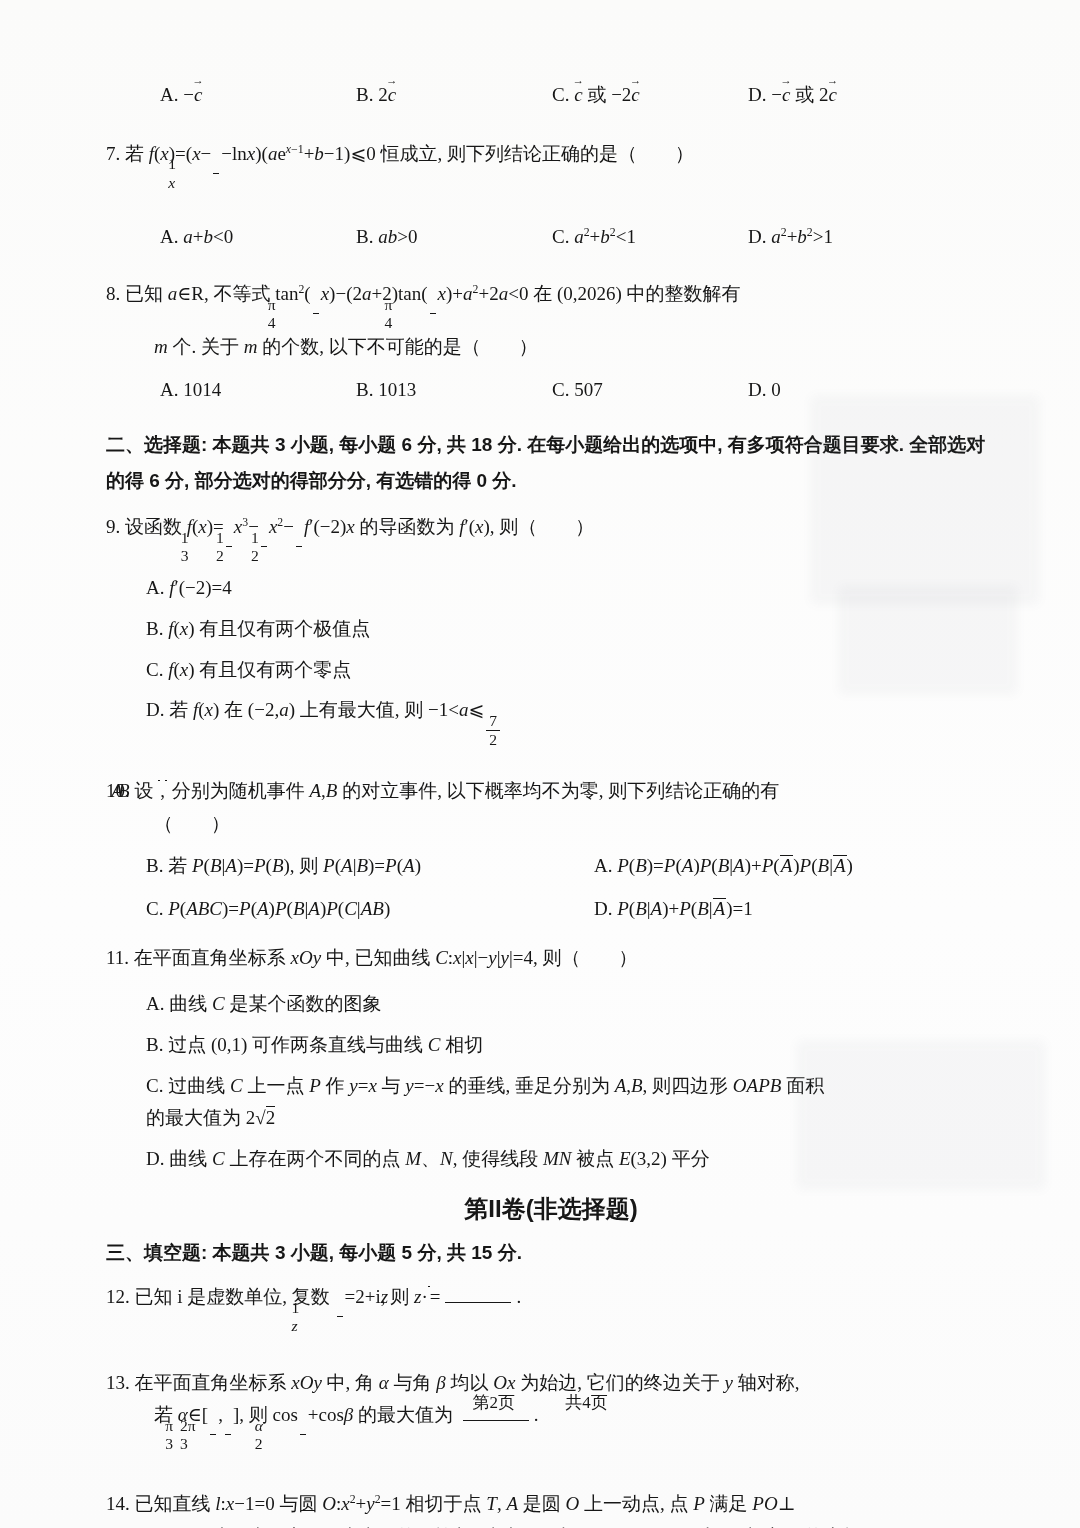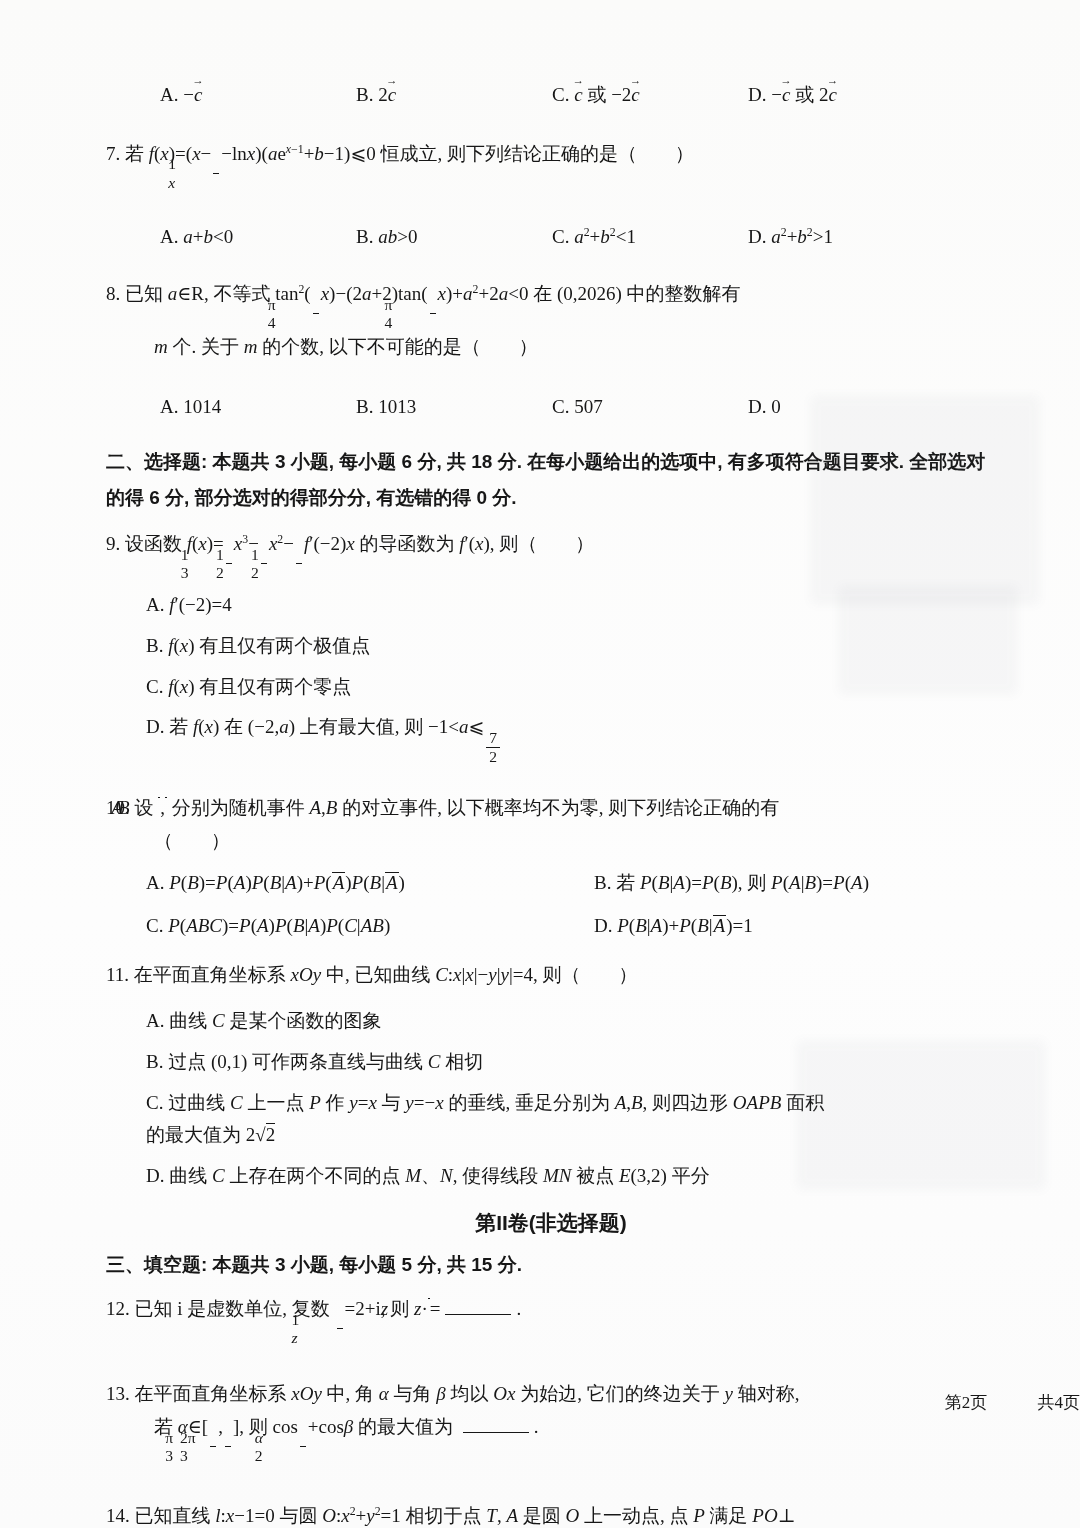"A. 1014" .b-q8opts { margin-top: 27px -> 10px }
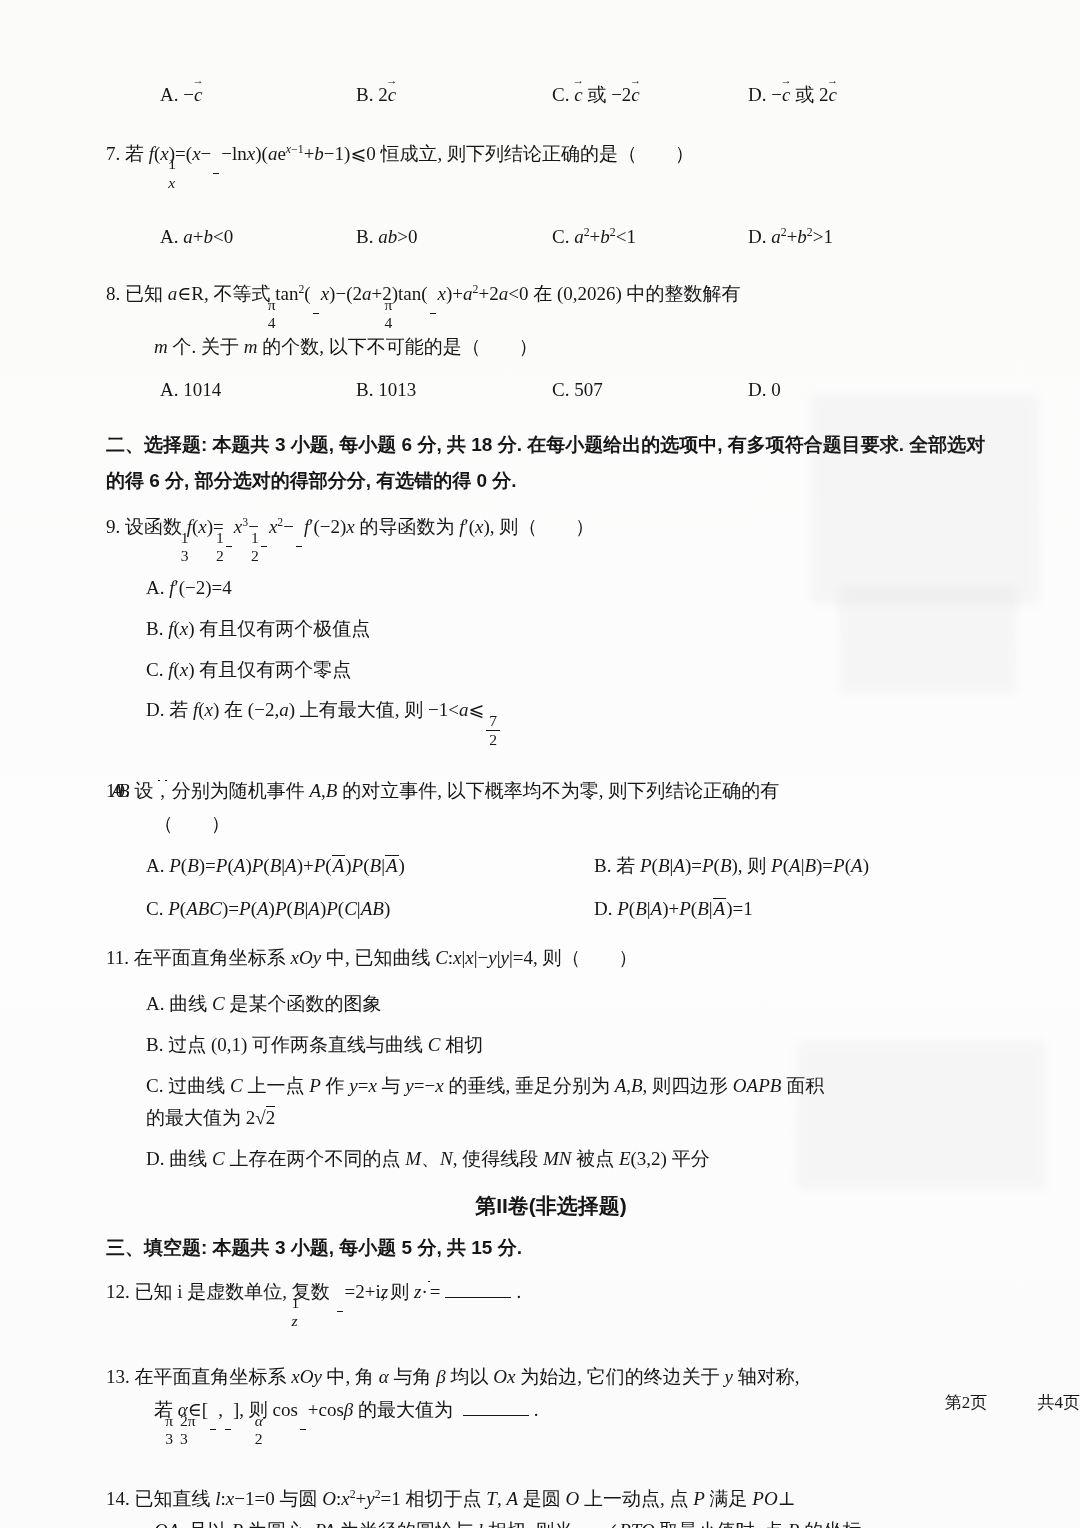"A. P(B)=P(A)P(B|A)+P(A)P(B|A)" span { order: before "B. 若 P(B|A)=P(B), 则 P(A|B)=P(A)" -> after "B. 若 P(B|A)=P(B), 则 P(A|B)=P(A)" }
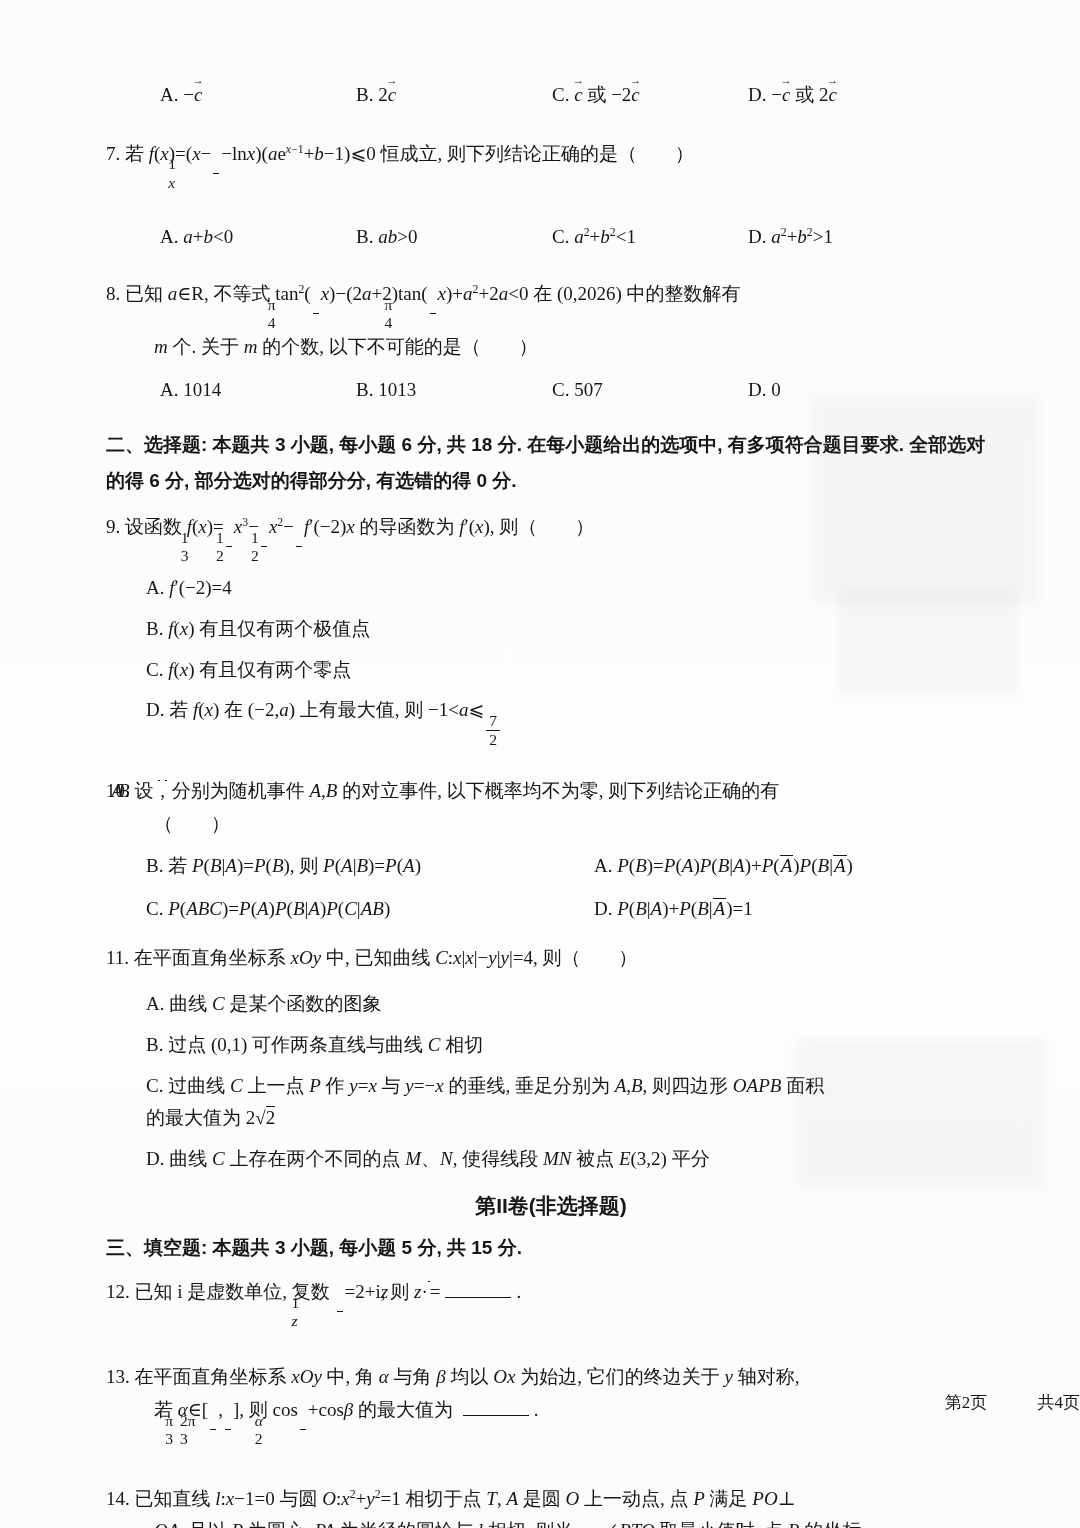"第II卷(非选择题)" .part-title { font-size: 21px -> 24px }
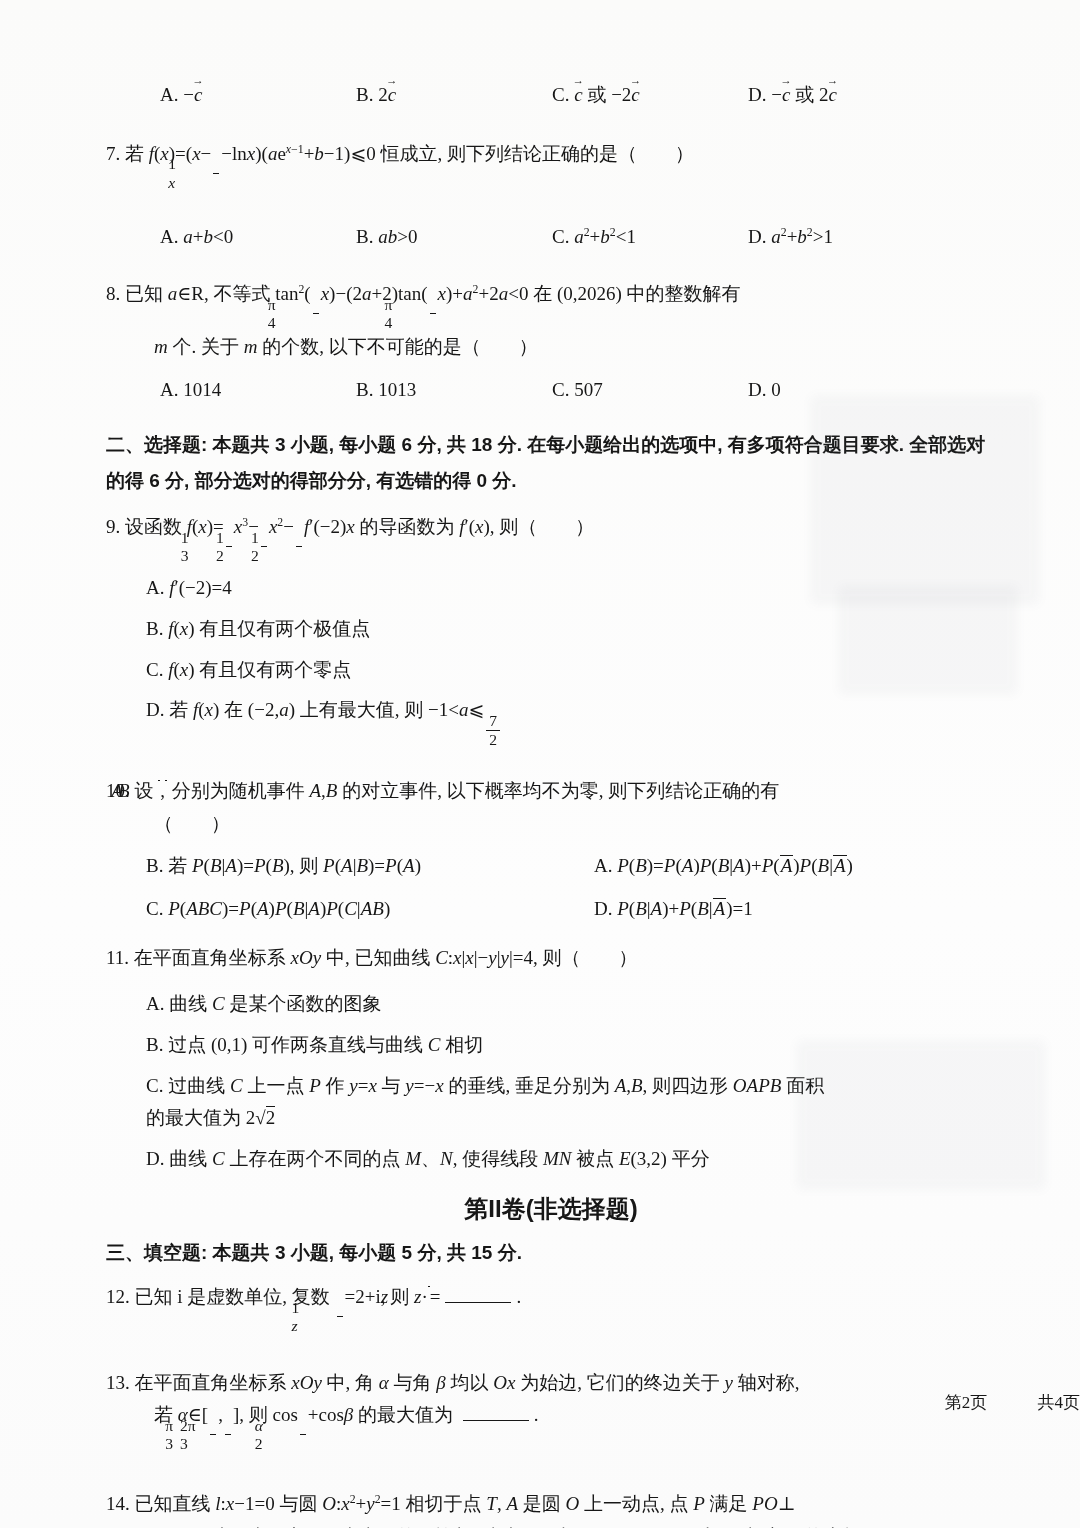"第2页 共4页" .footer { text-align: right -> center }
